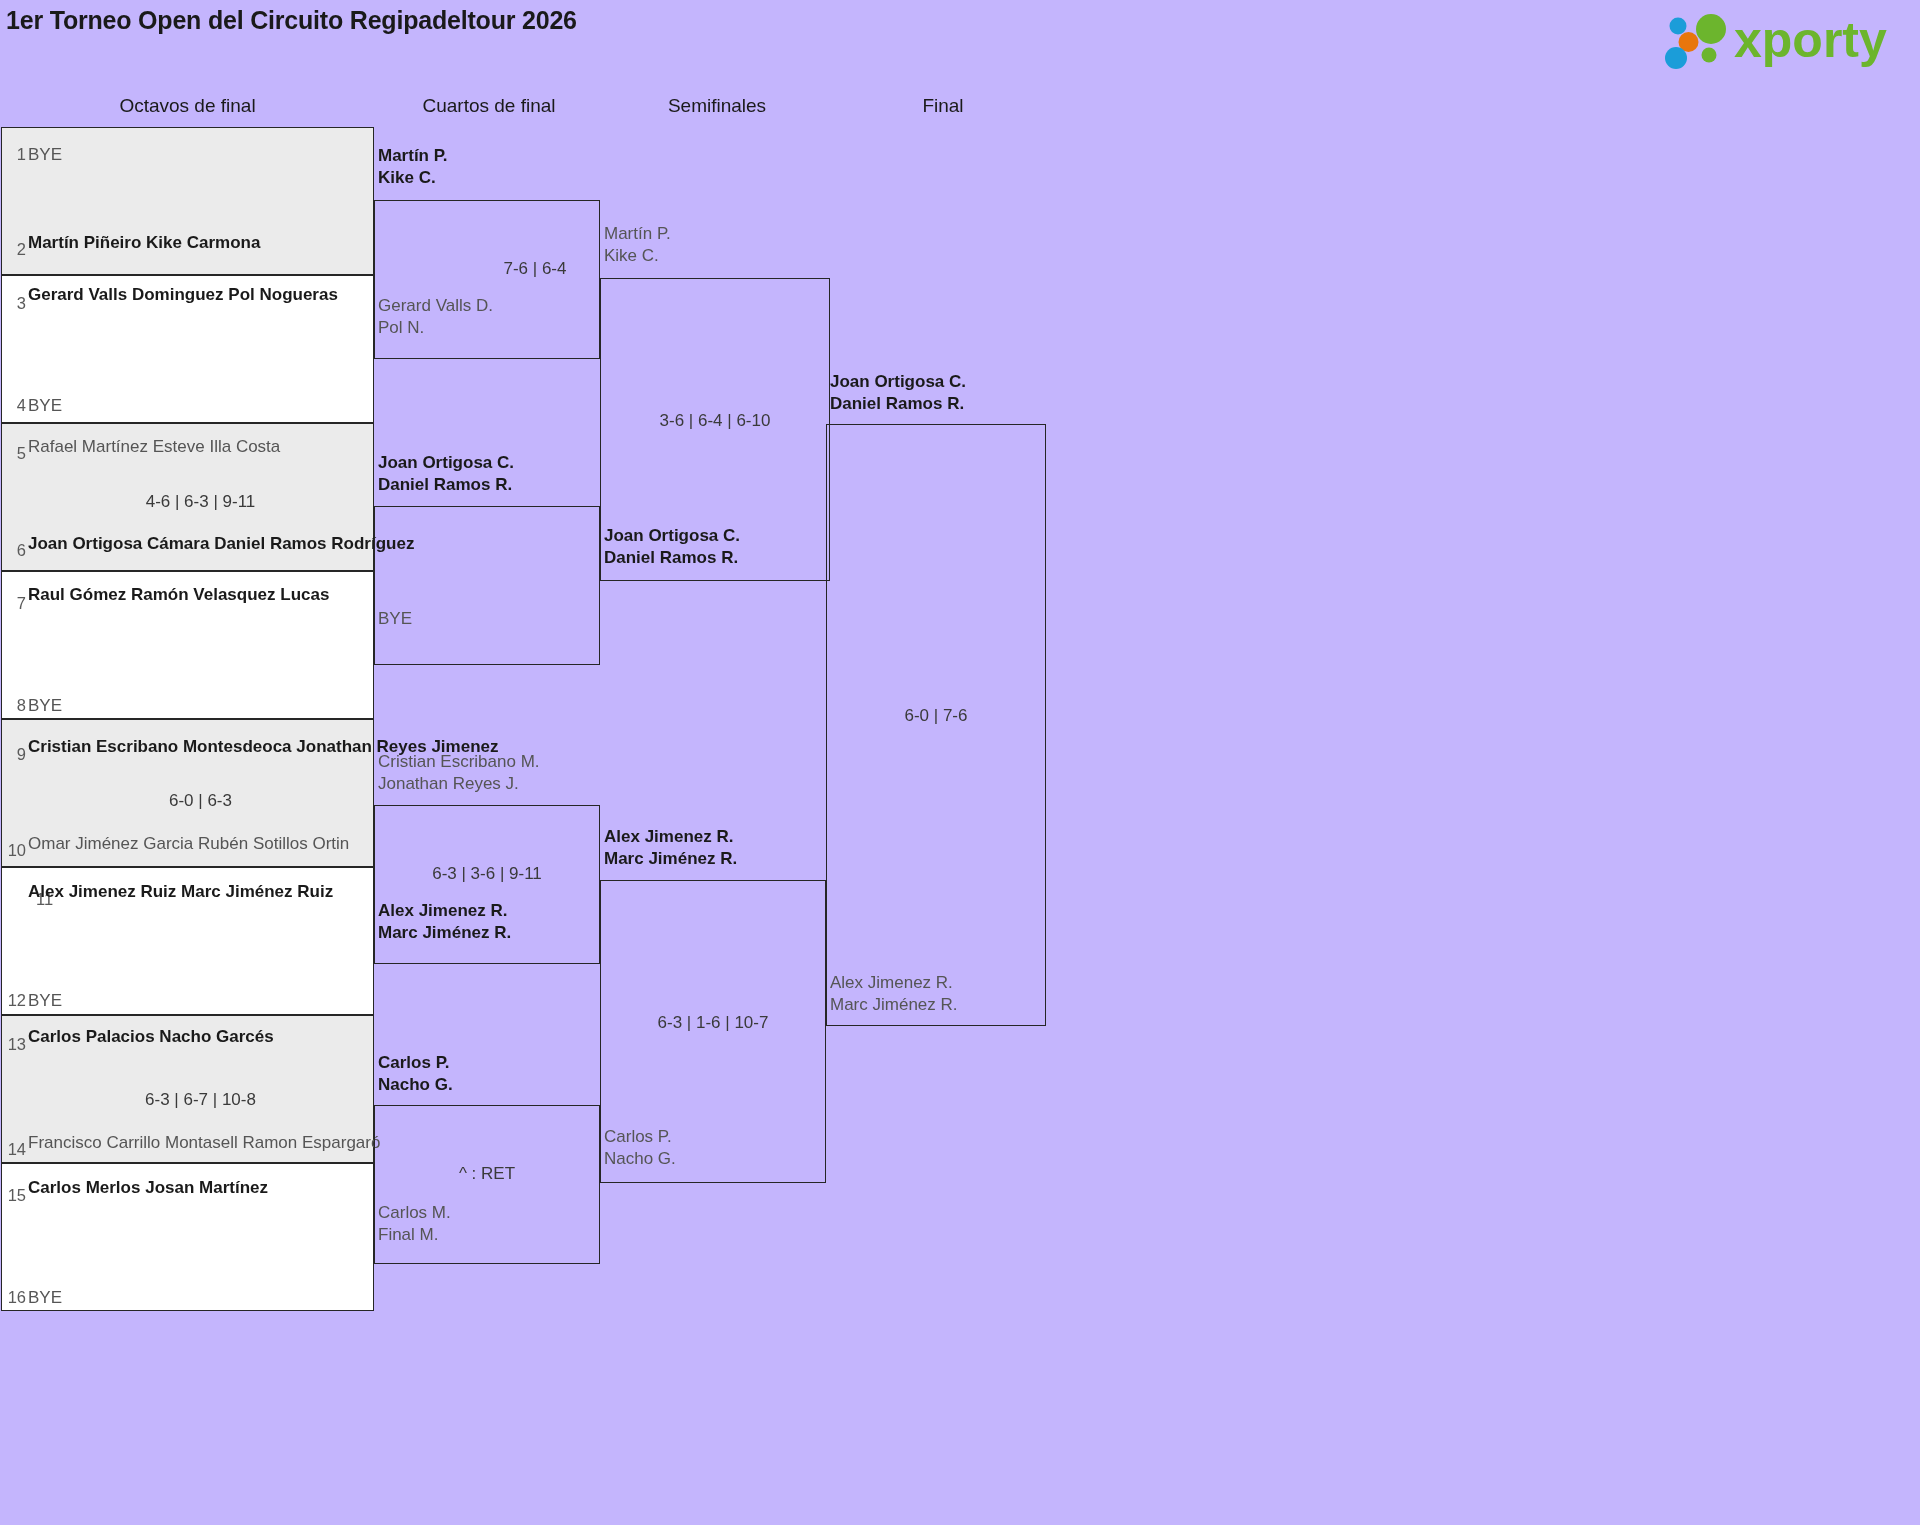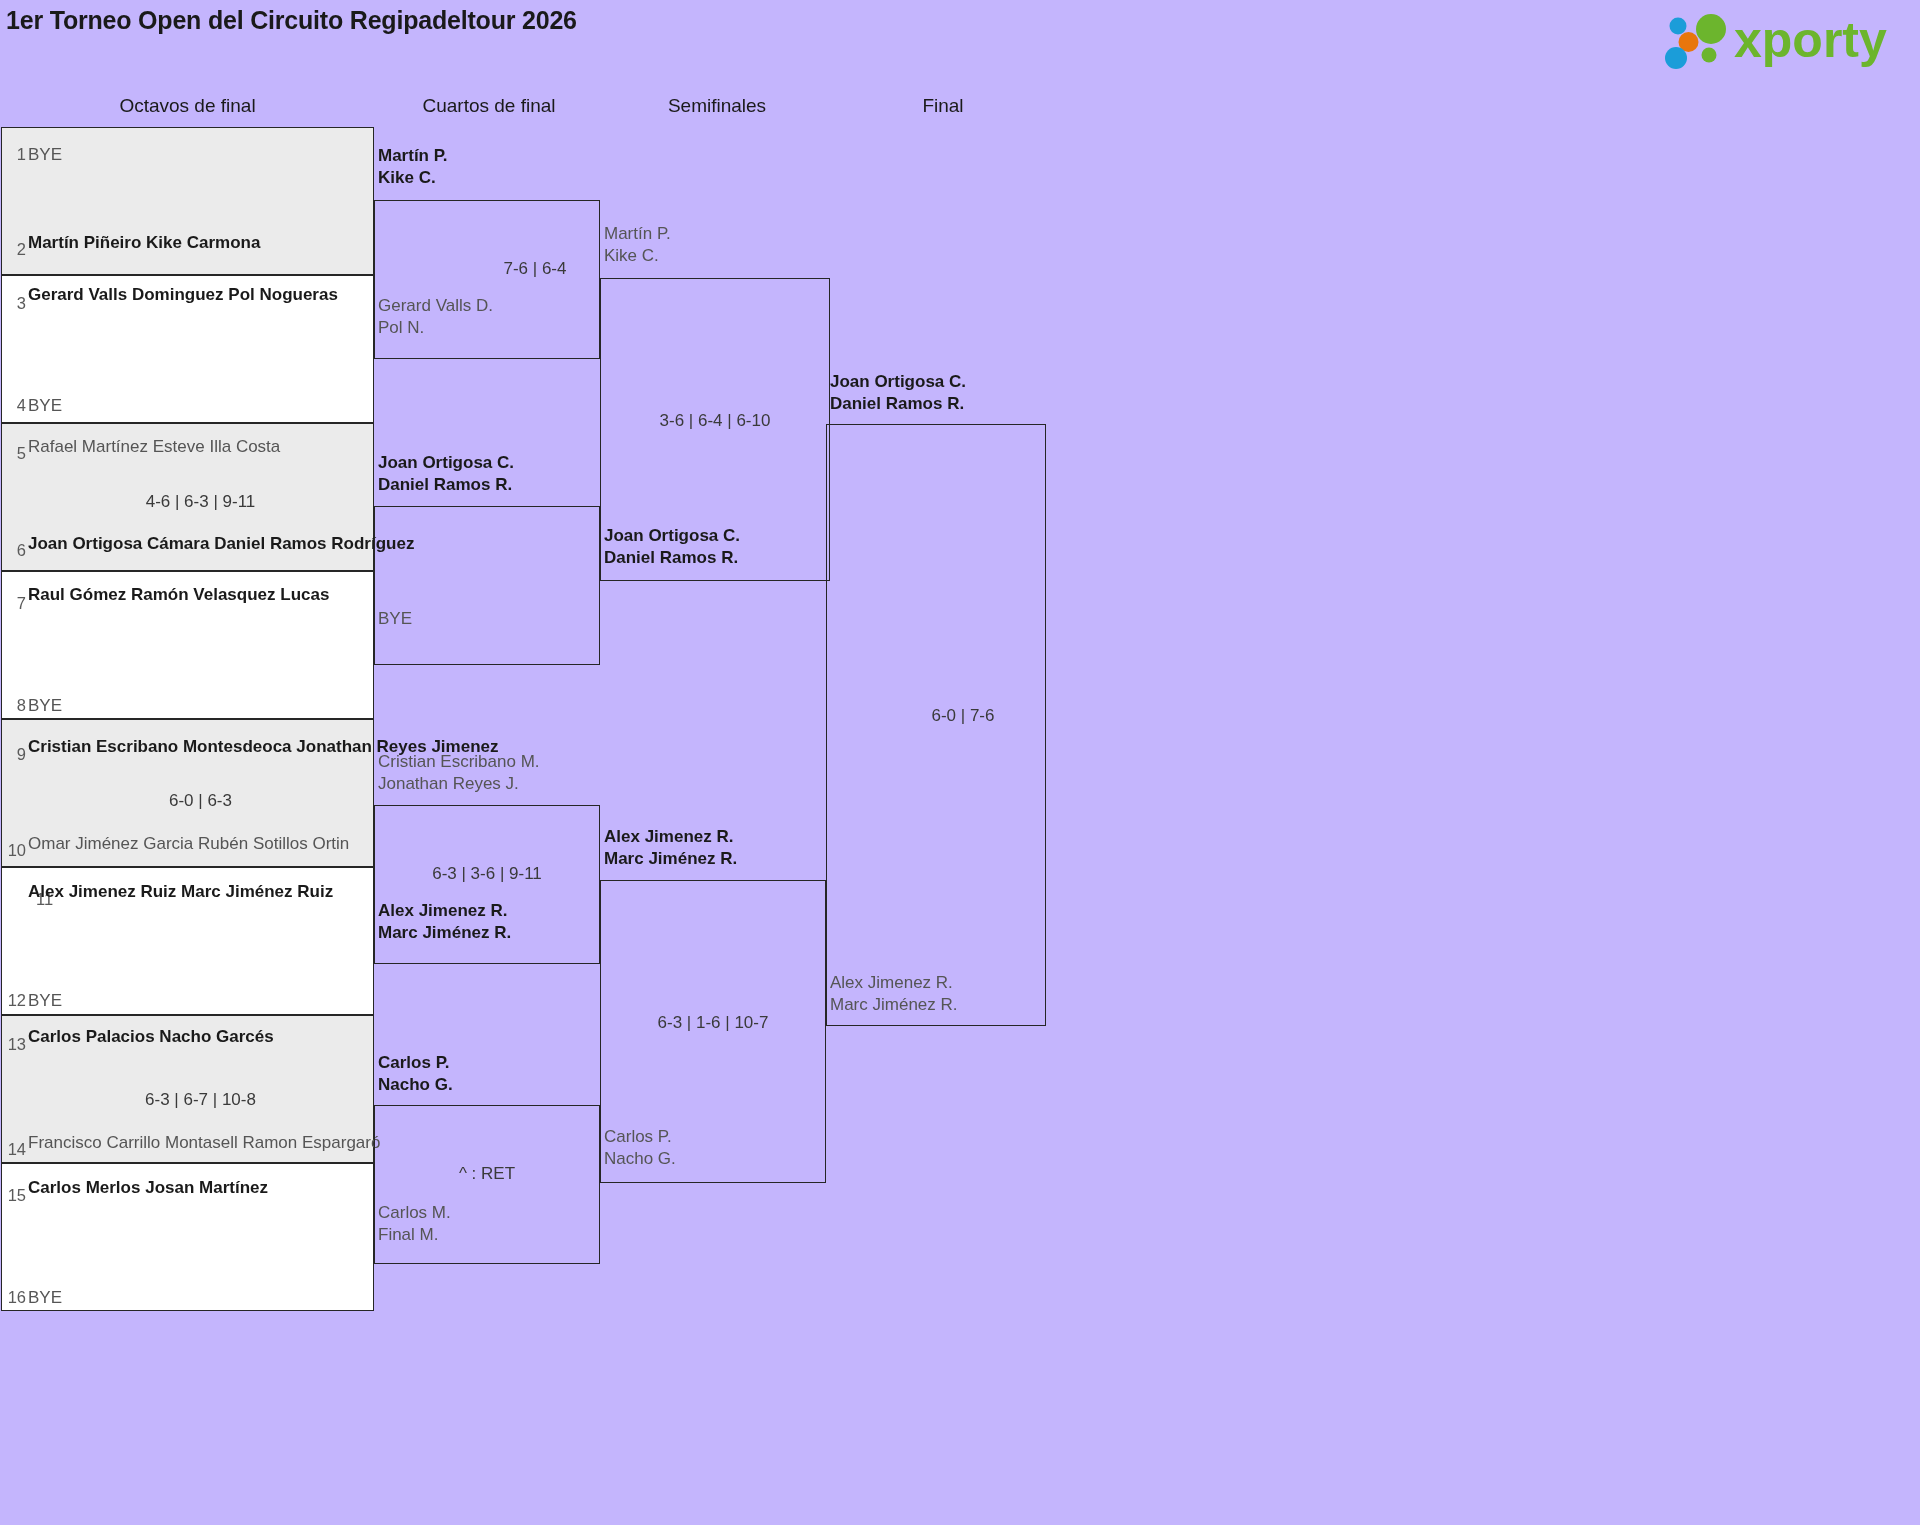"6-0 | 7-6" div.box { padding-left: 27px -> none }
